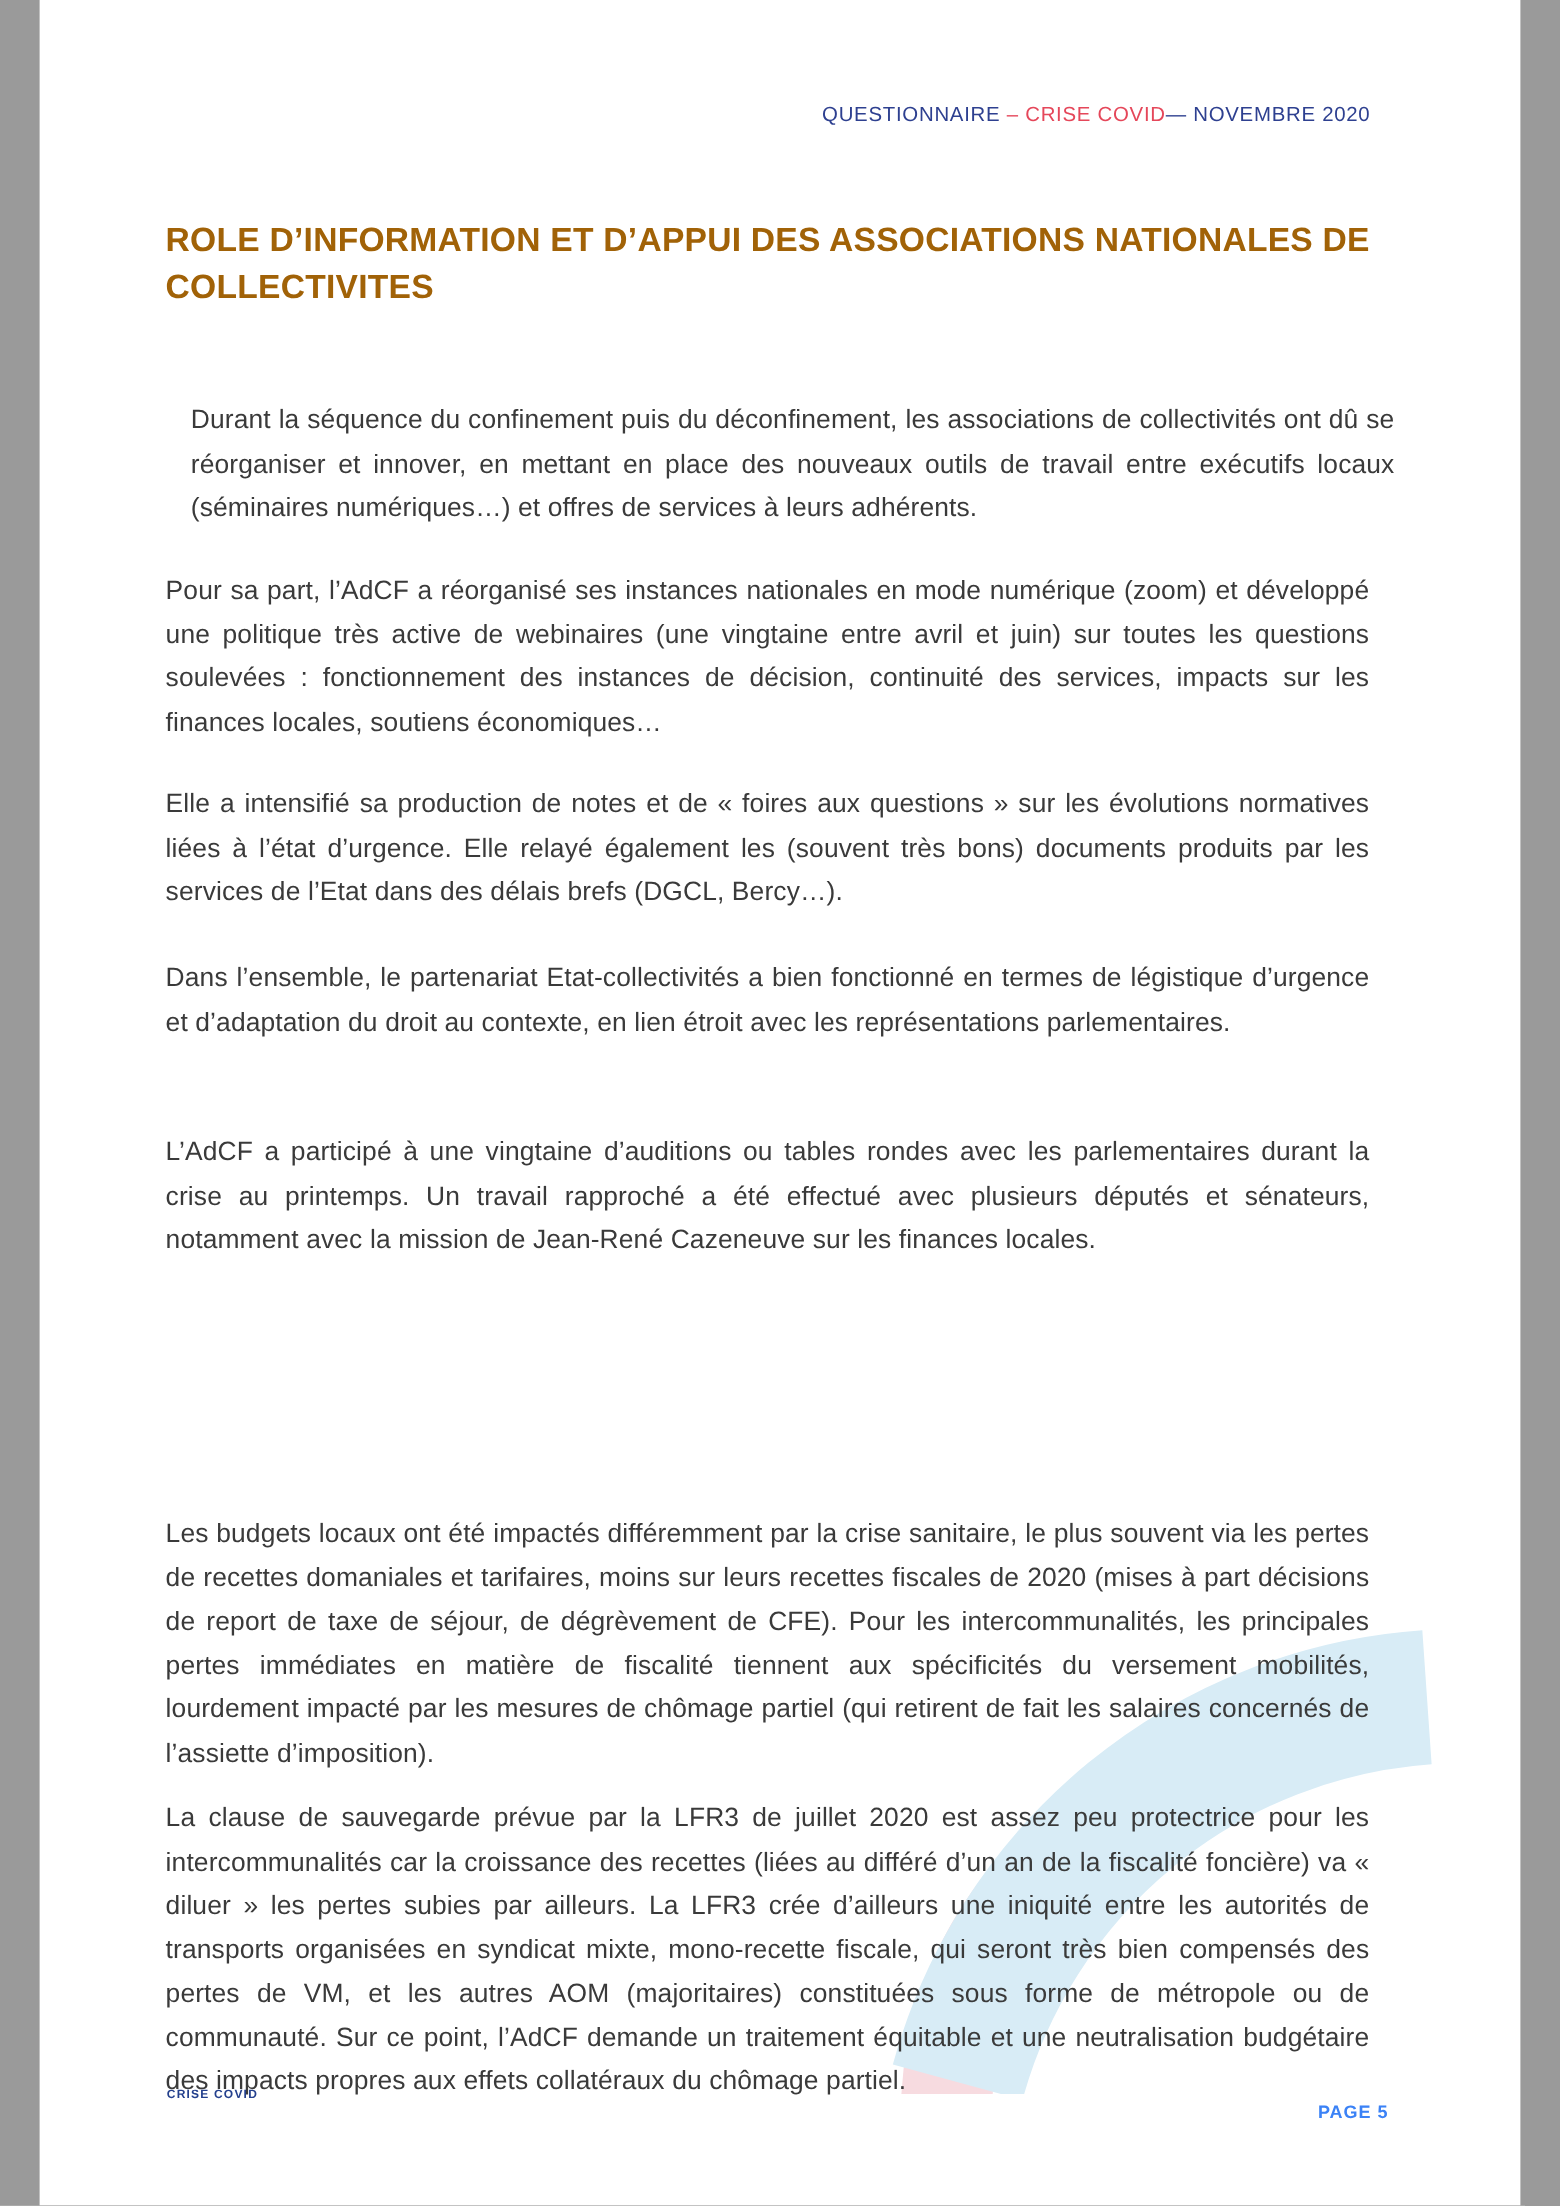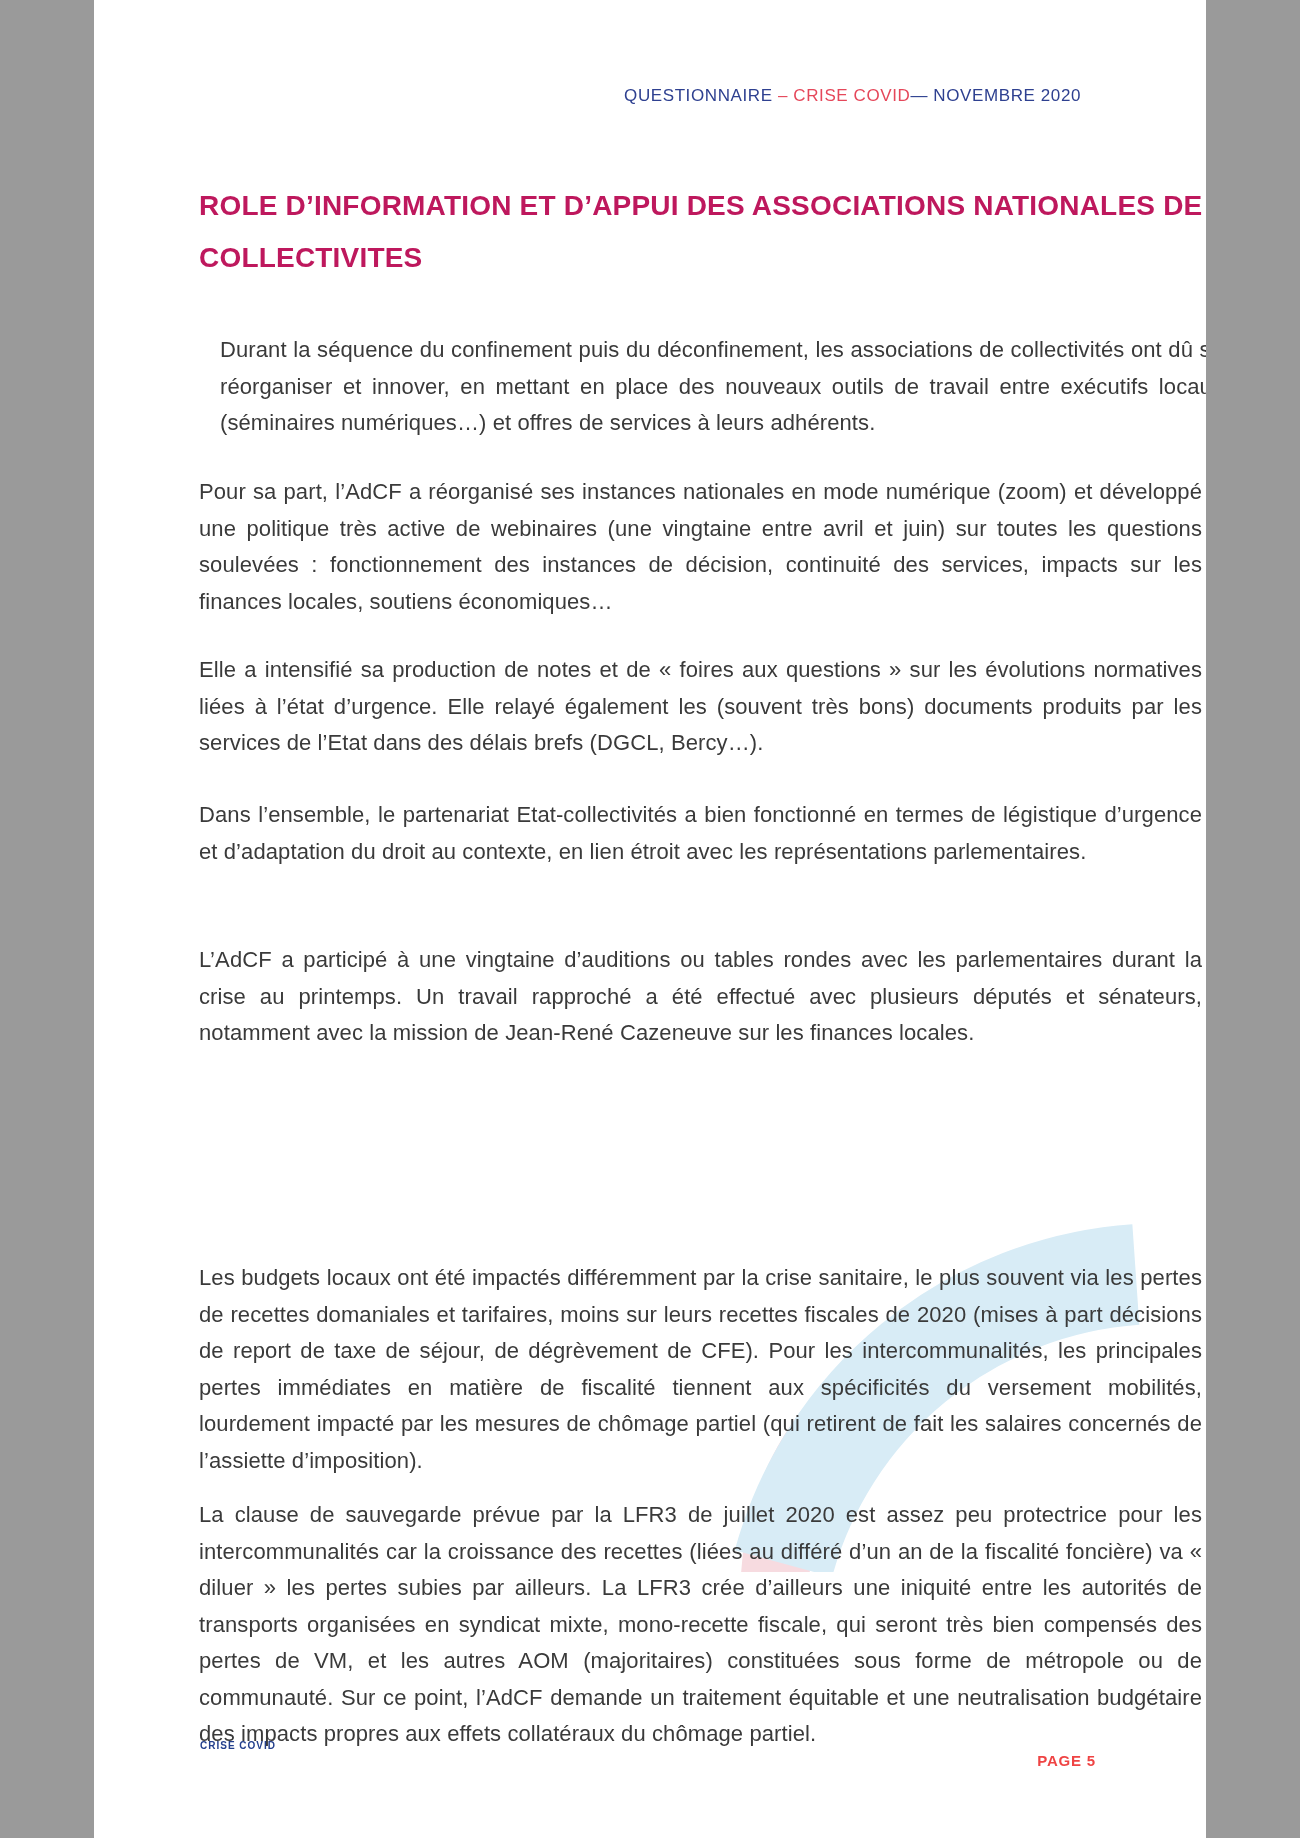"QUESTIONNAIRE – CRISE COVID— NOVEMBRE" .page { width: 1112px -> 1234px }
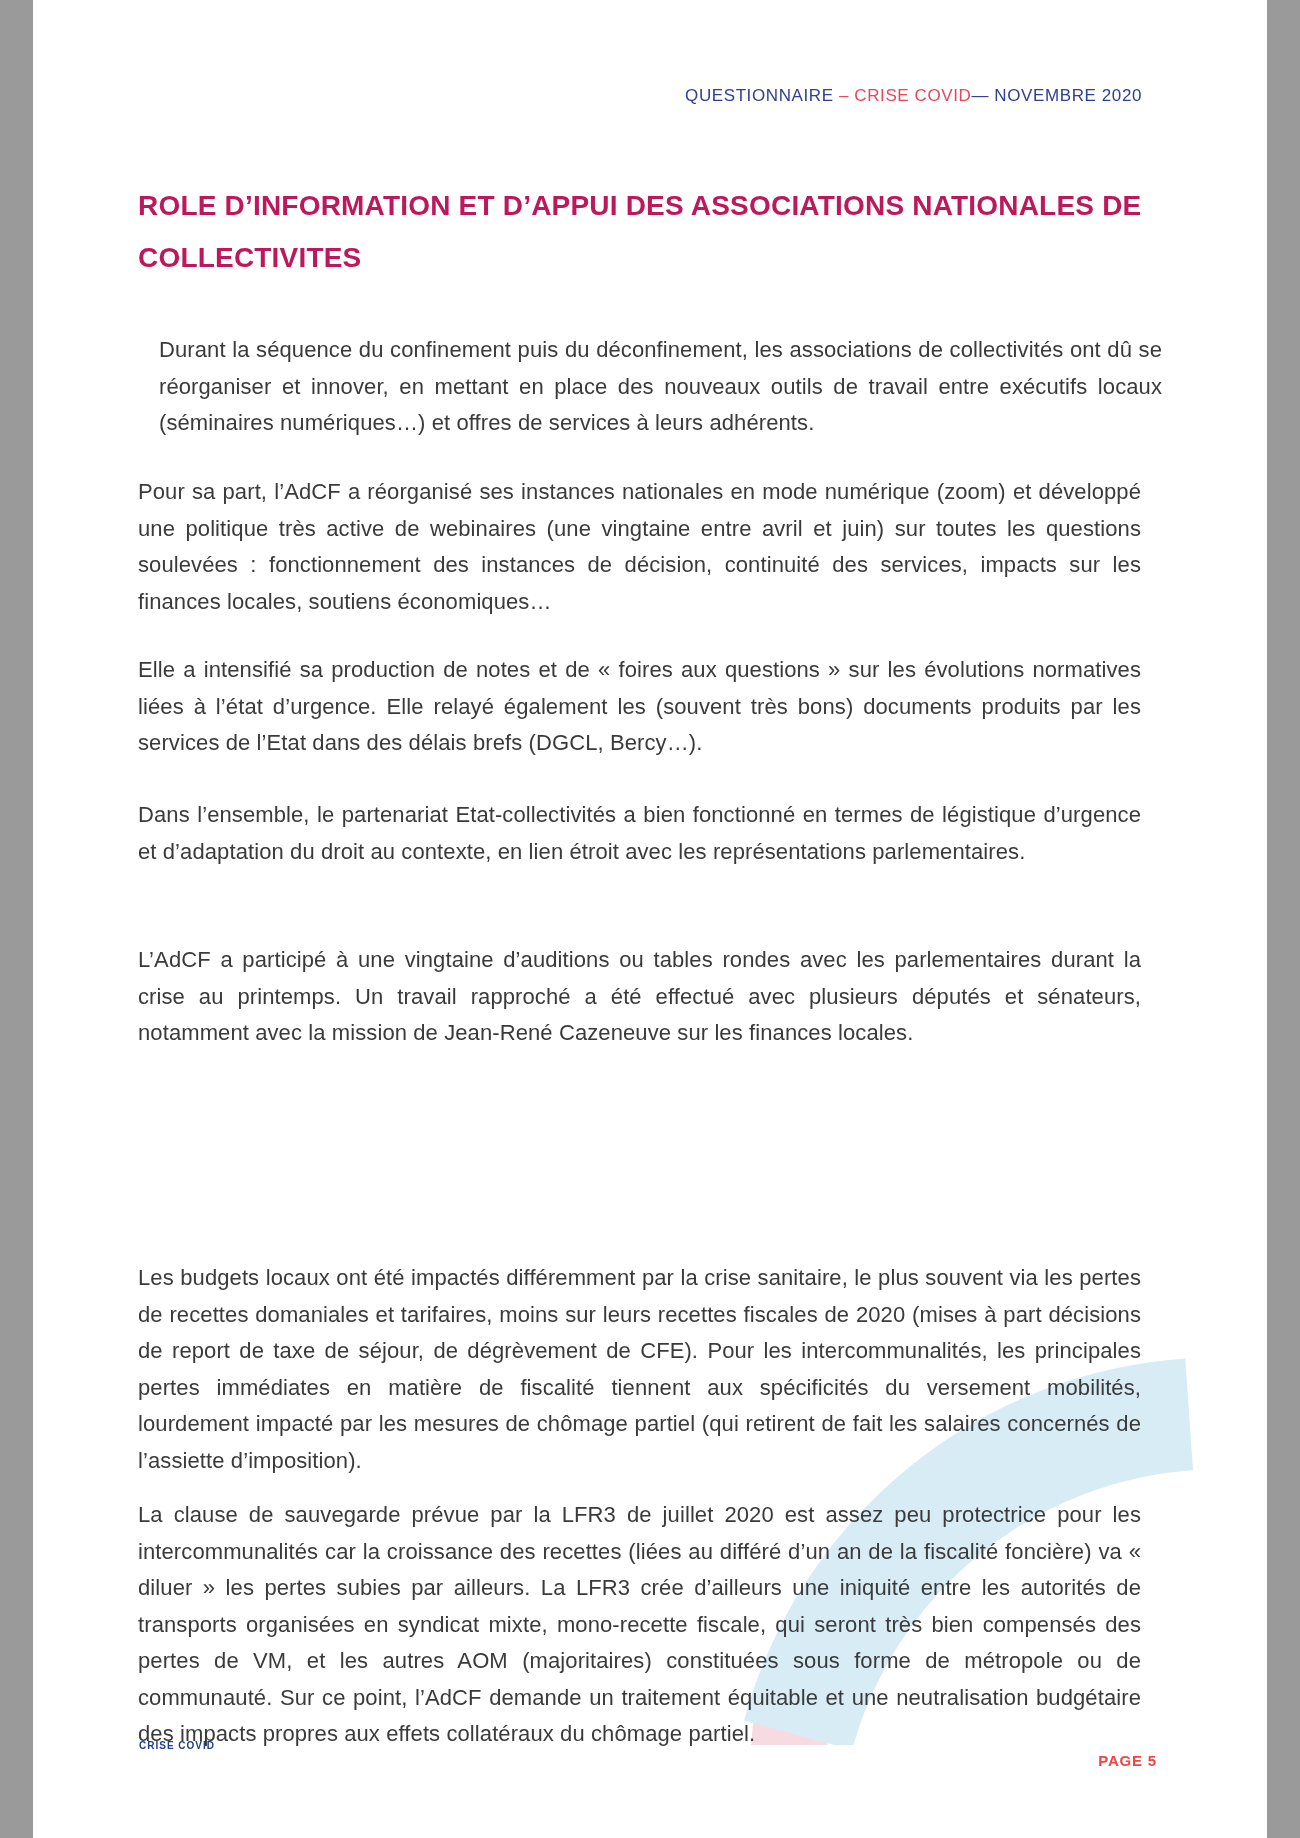"ROLE D’INFORMATION ET D’APPUI DES" .h-main { color: #be185d -> #a16207; line-height: 52px -> 39px }
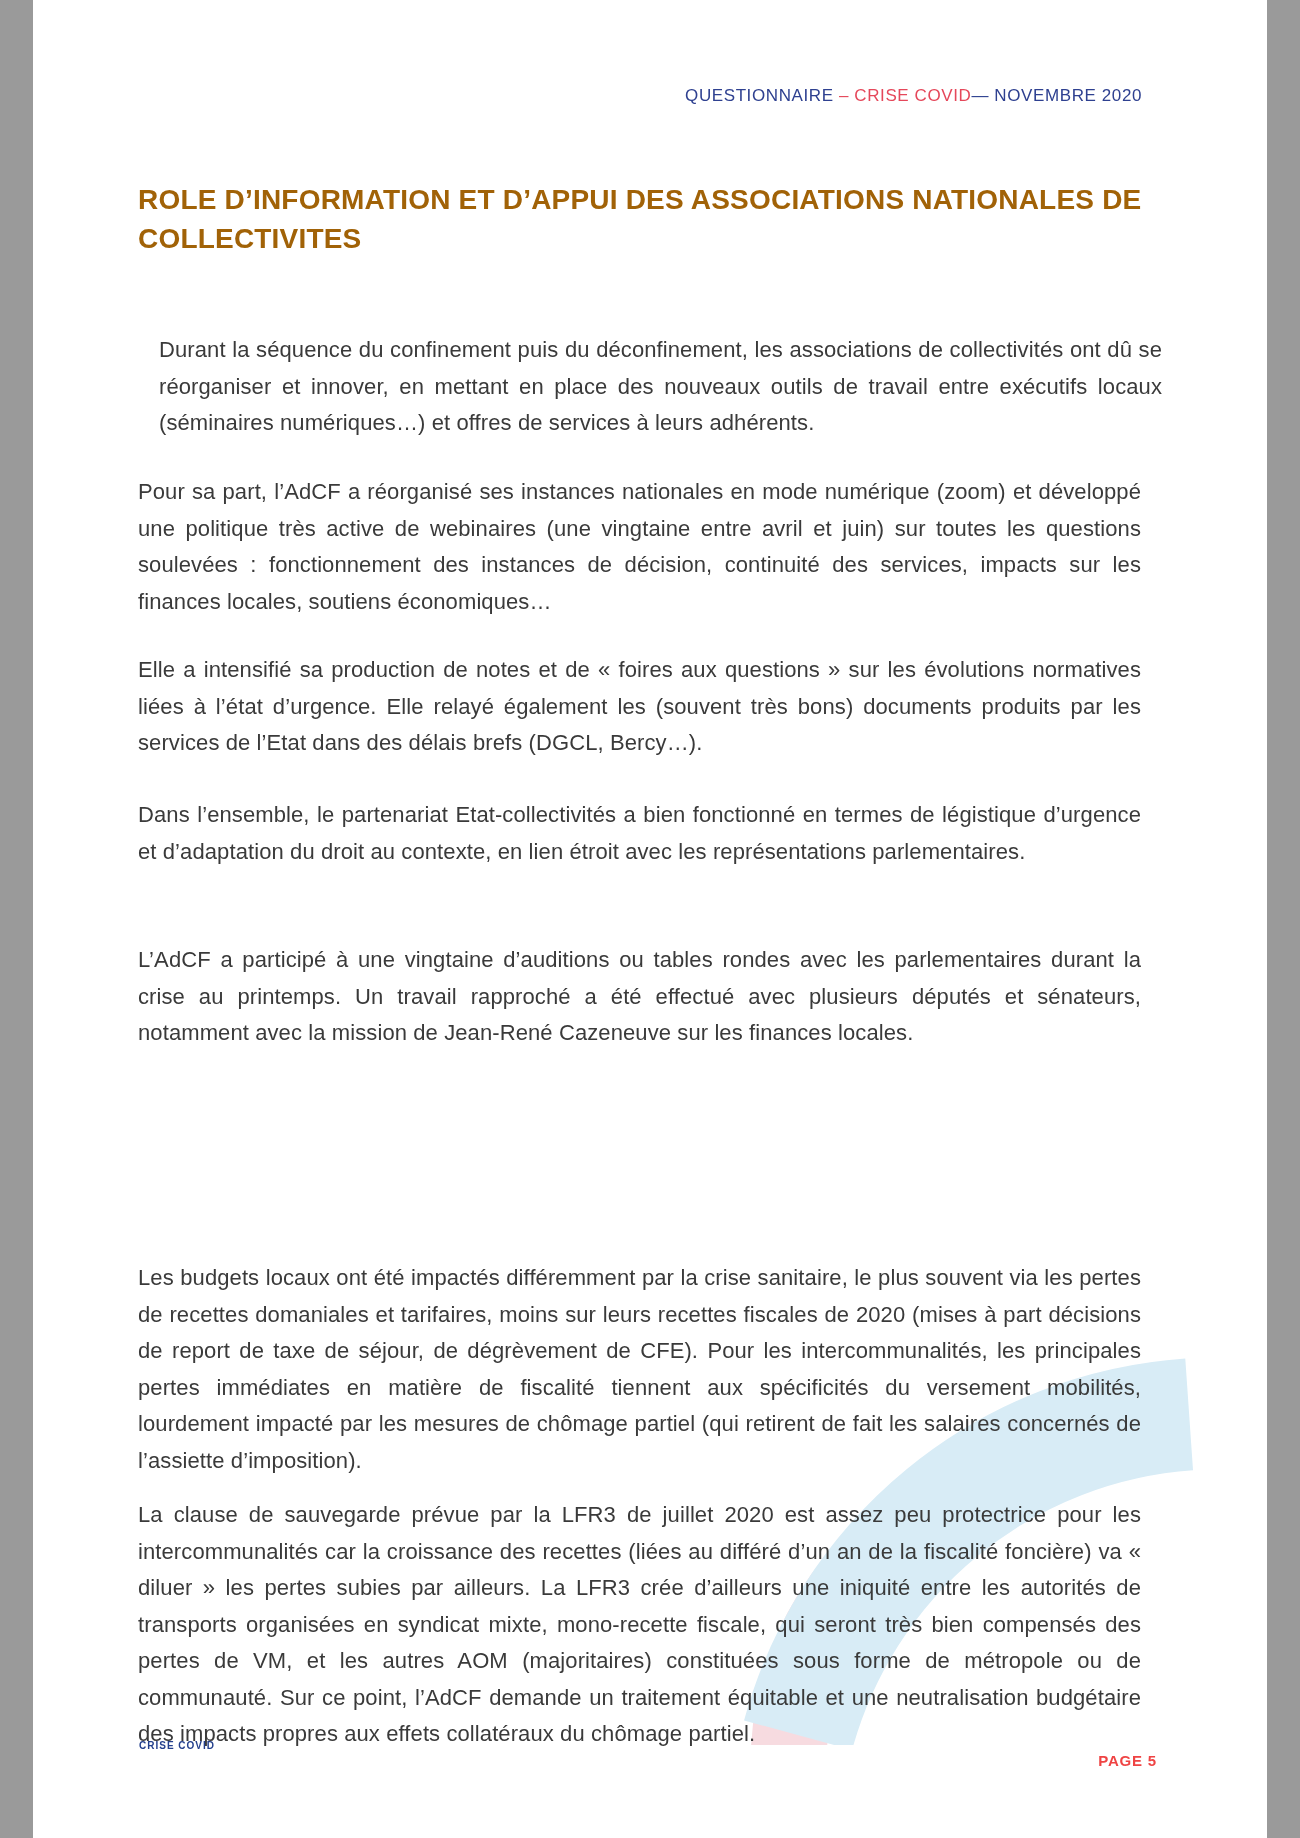"PAGE 5" .footer-right { color: #ef4444 -> #3b82f6 }
